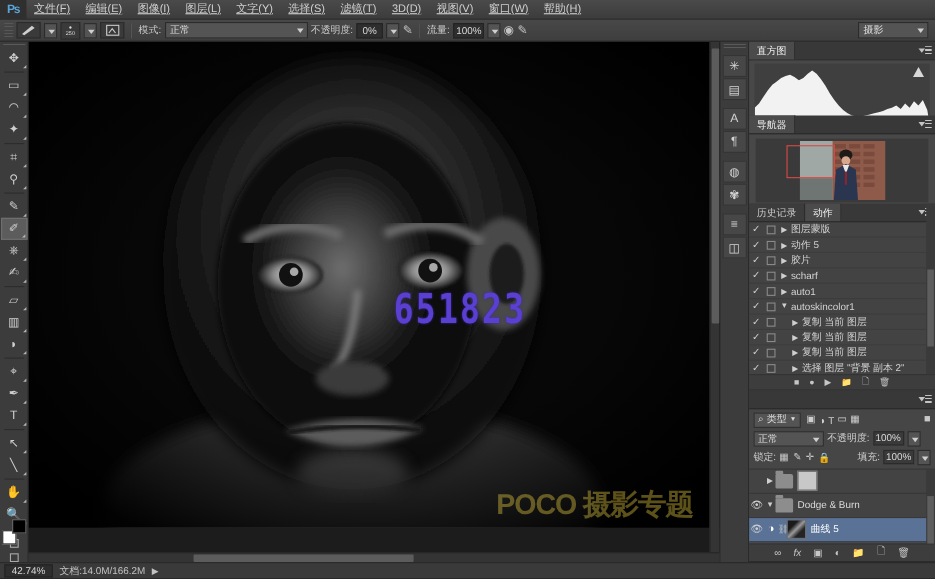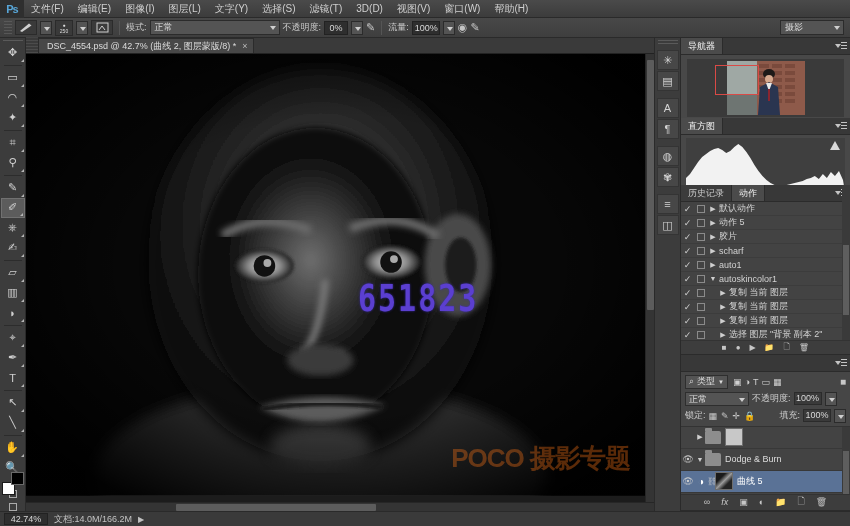"文件(F)" .menu-item { text-decoration: none -> underline }
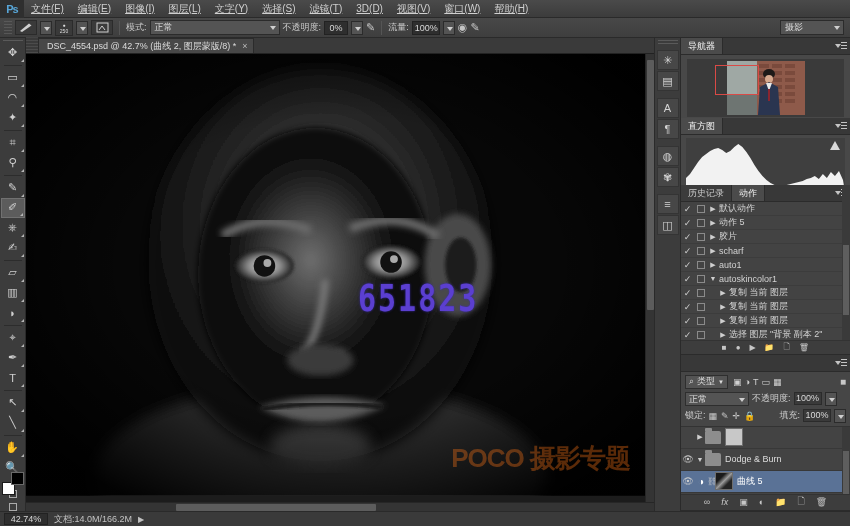"DSC_4554.psd @ 42.7% (曲线 2," div.tabstrip { html: <div> <div></div> <div> <span>DSC_4554.psd @ 42.7% (曲线 2, 图层蒙版/8) *</span> <span>×</span> </div> </div> -> none }
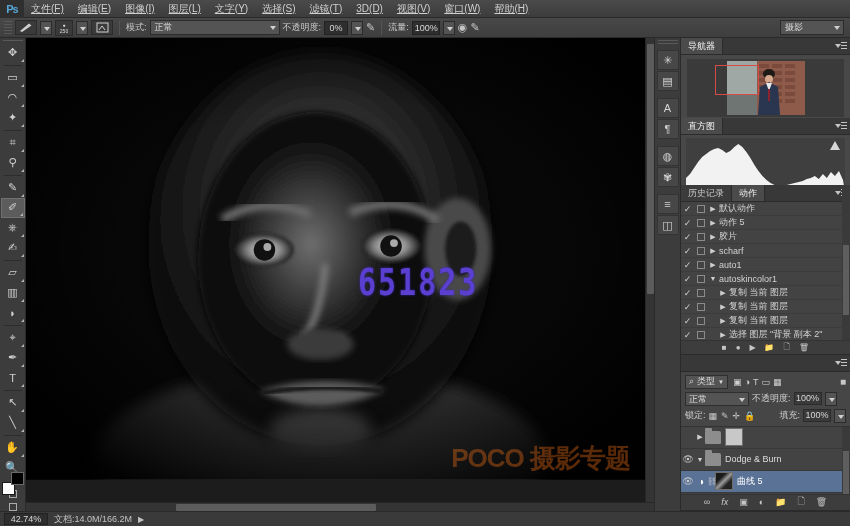"导航器" div.panel { order: before "直方图" -> after "直方图" }
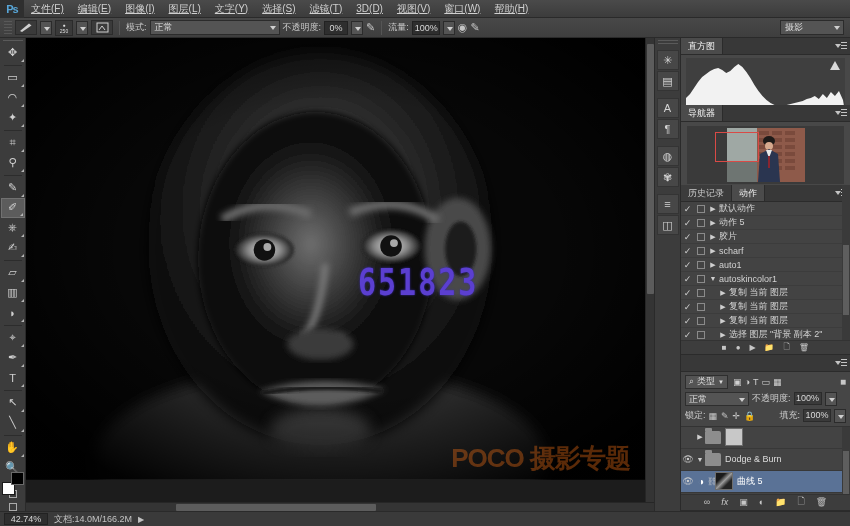"默认动作" div.act-name { text: 默认动作 -> 图层蒙版 }
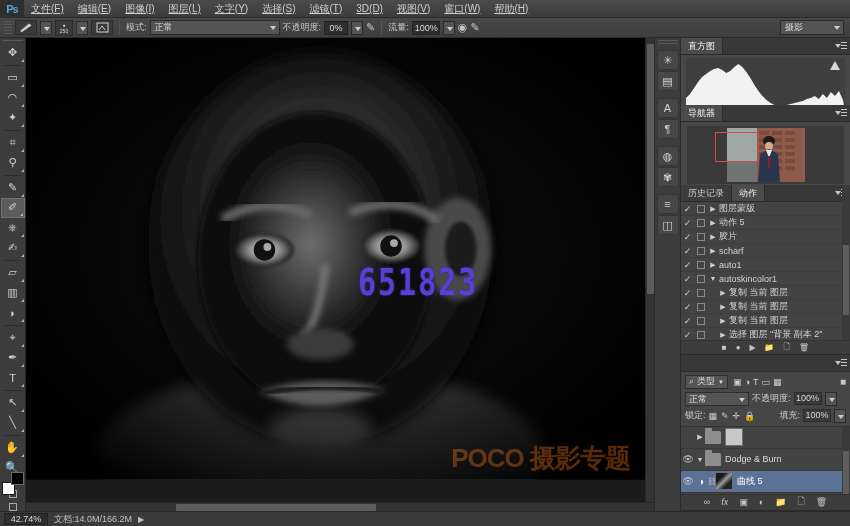"POCO 摄影专题" .poco-main { color: #f97316 -> #fde047 }
